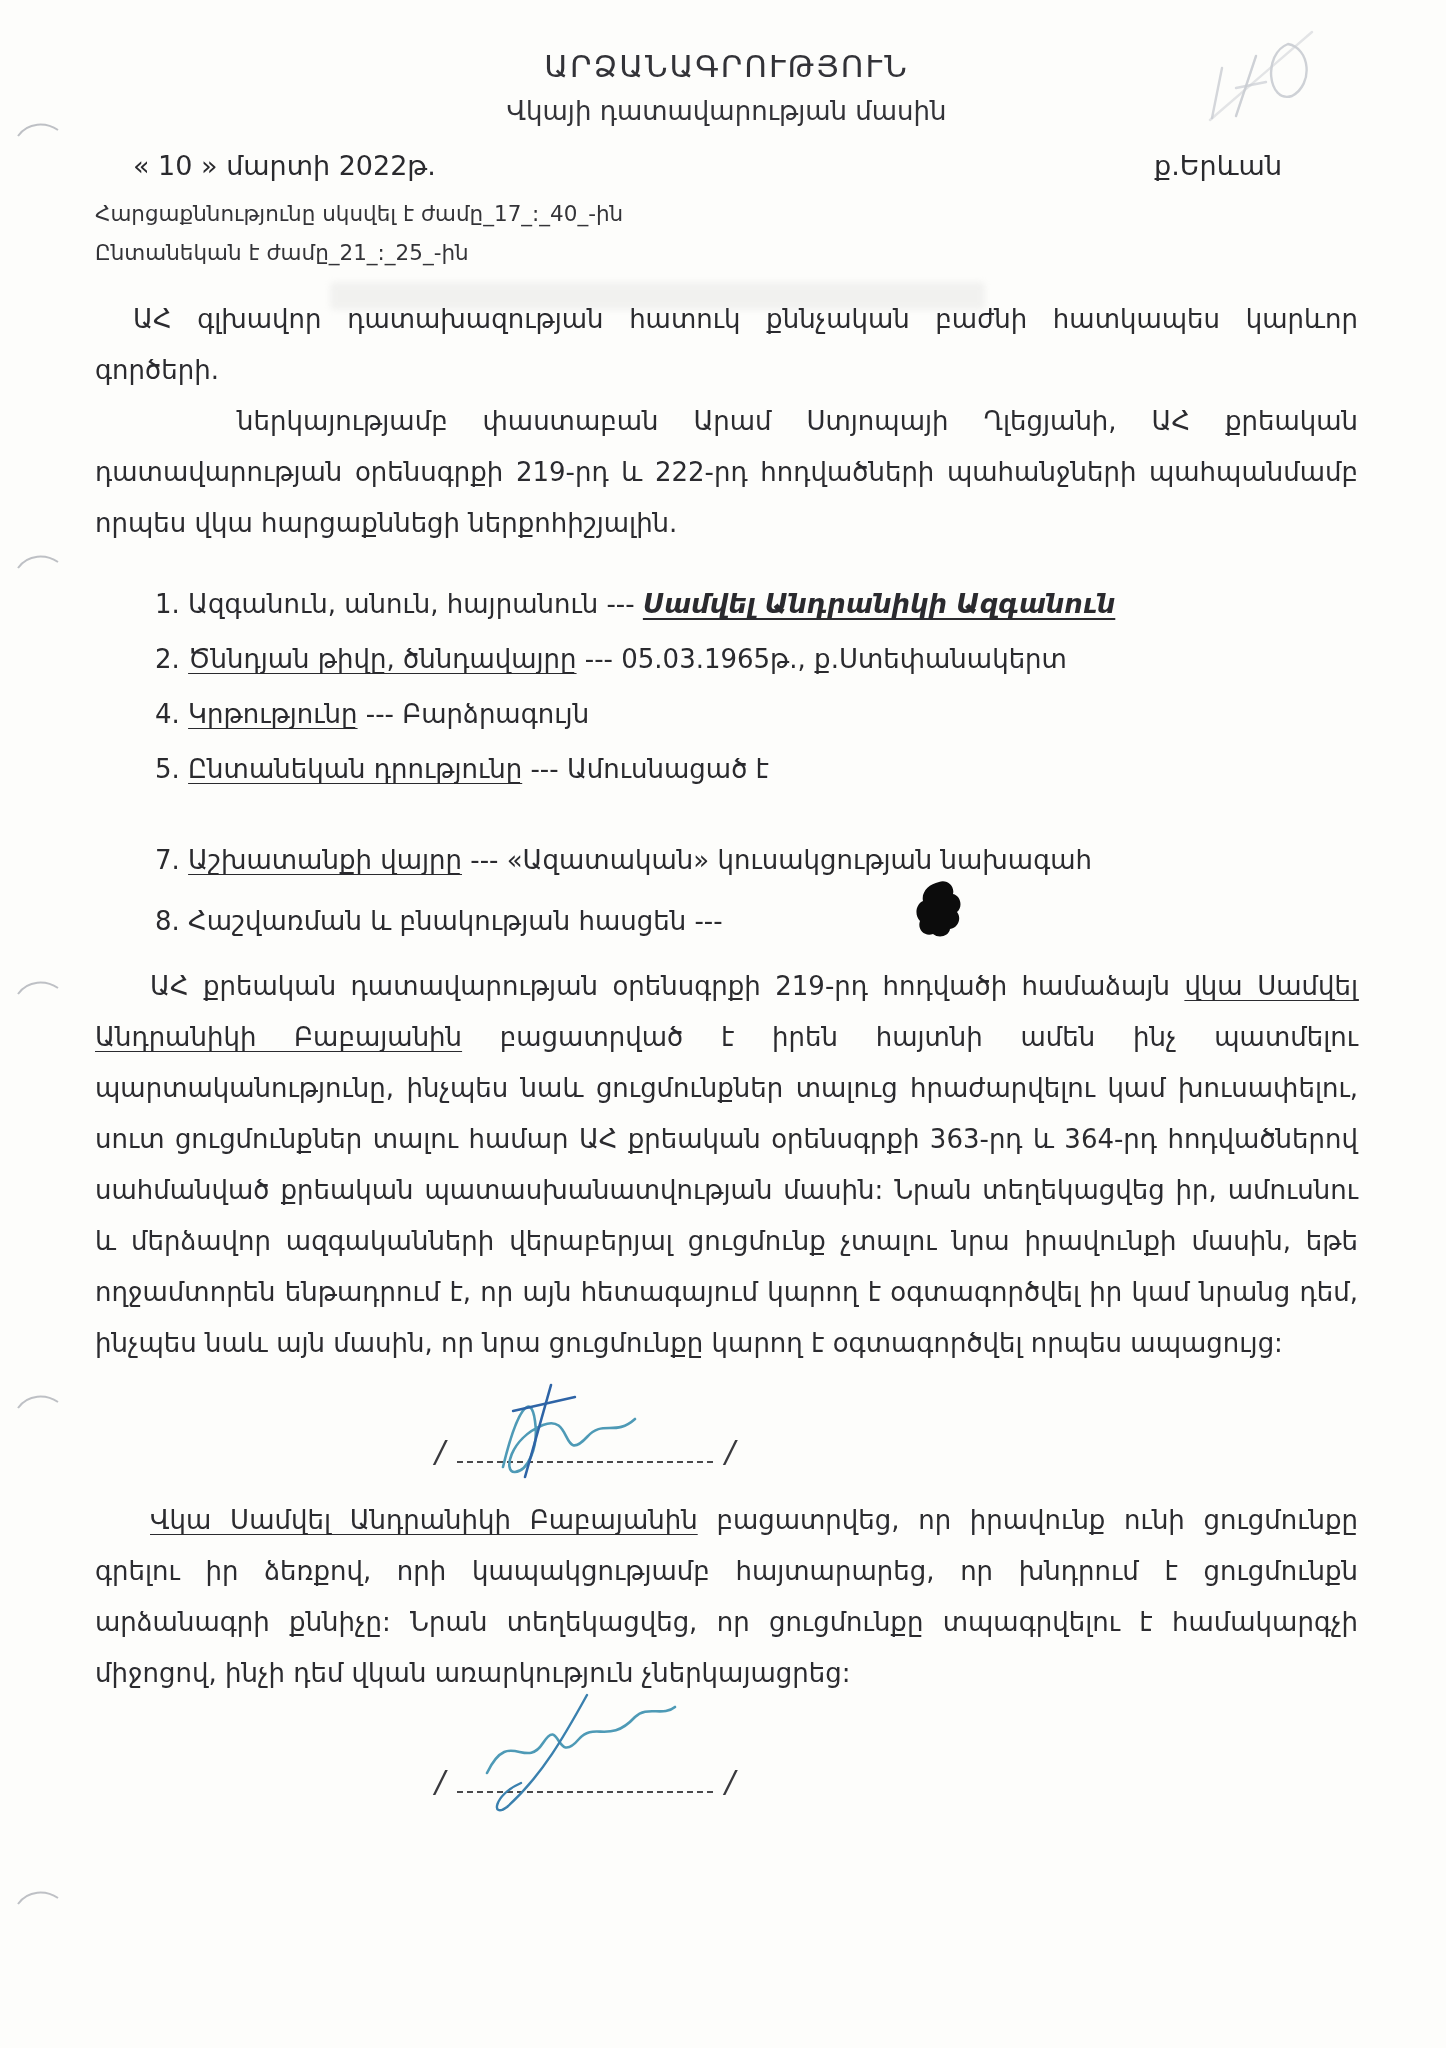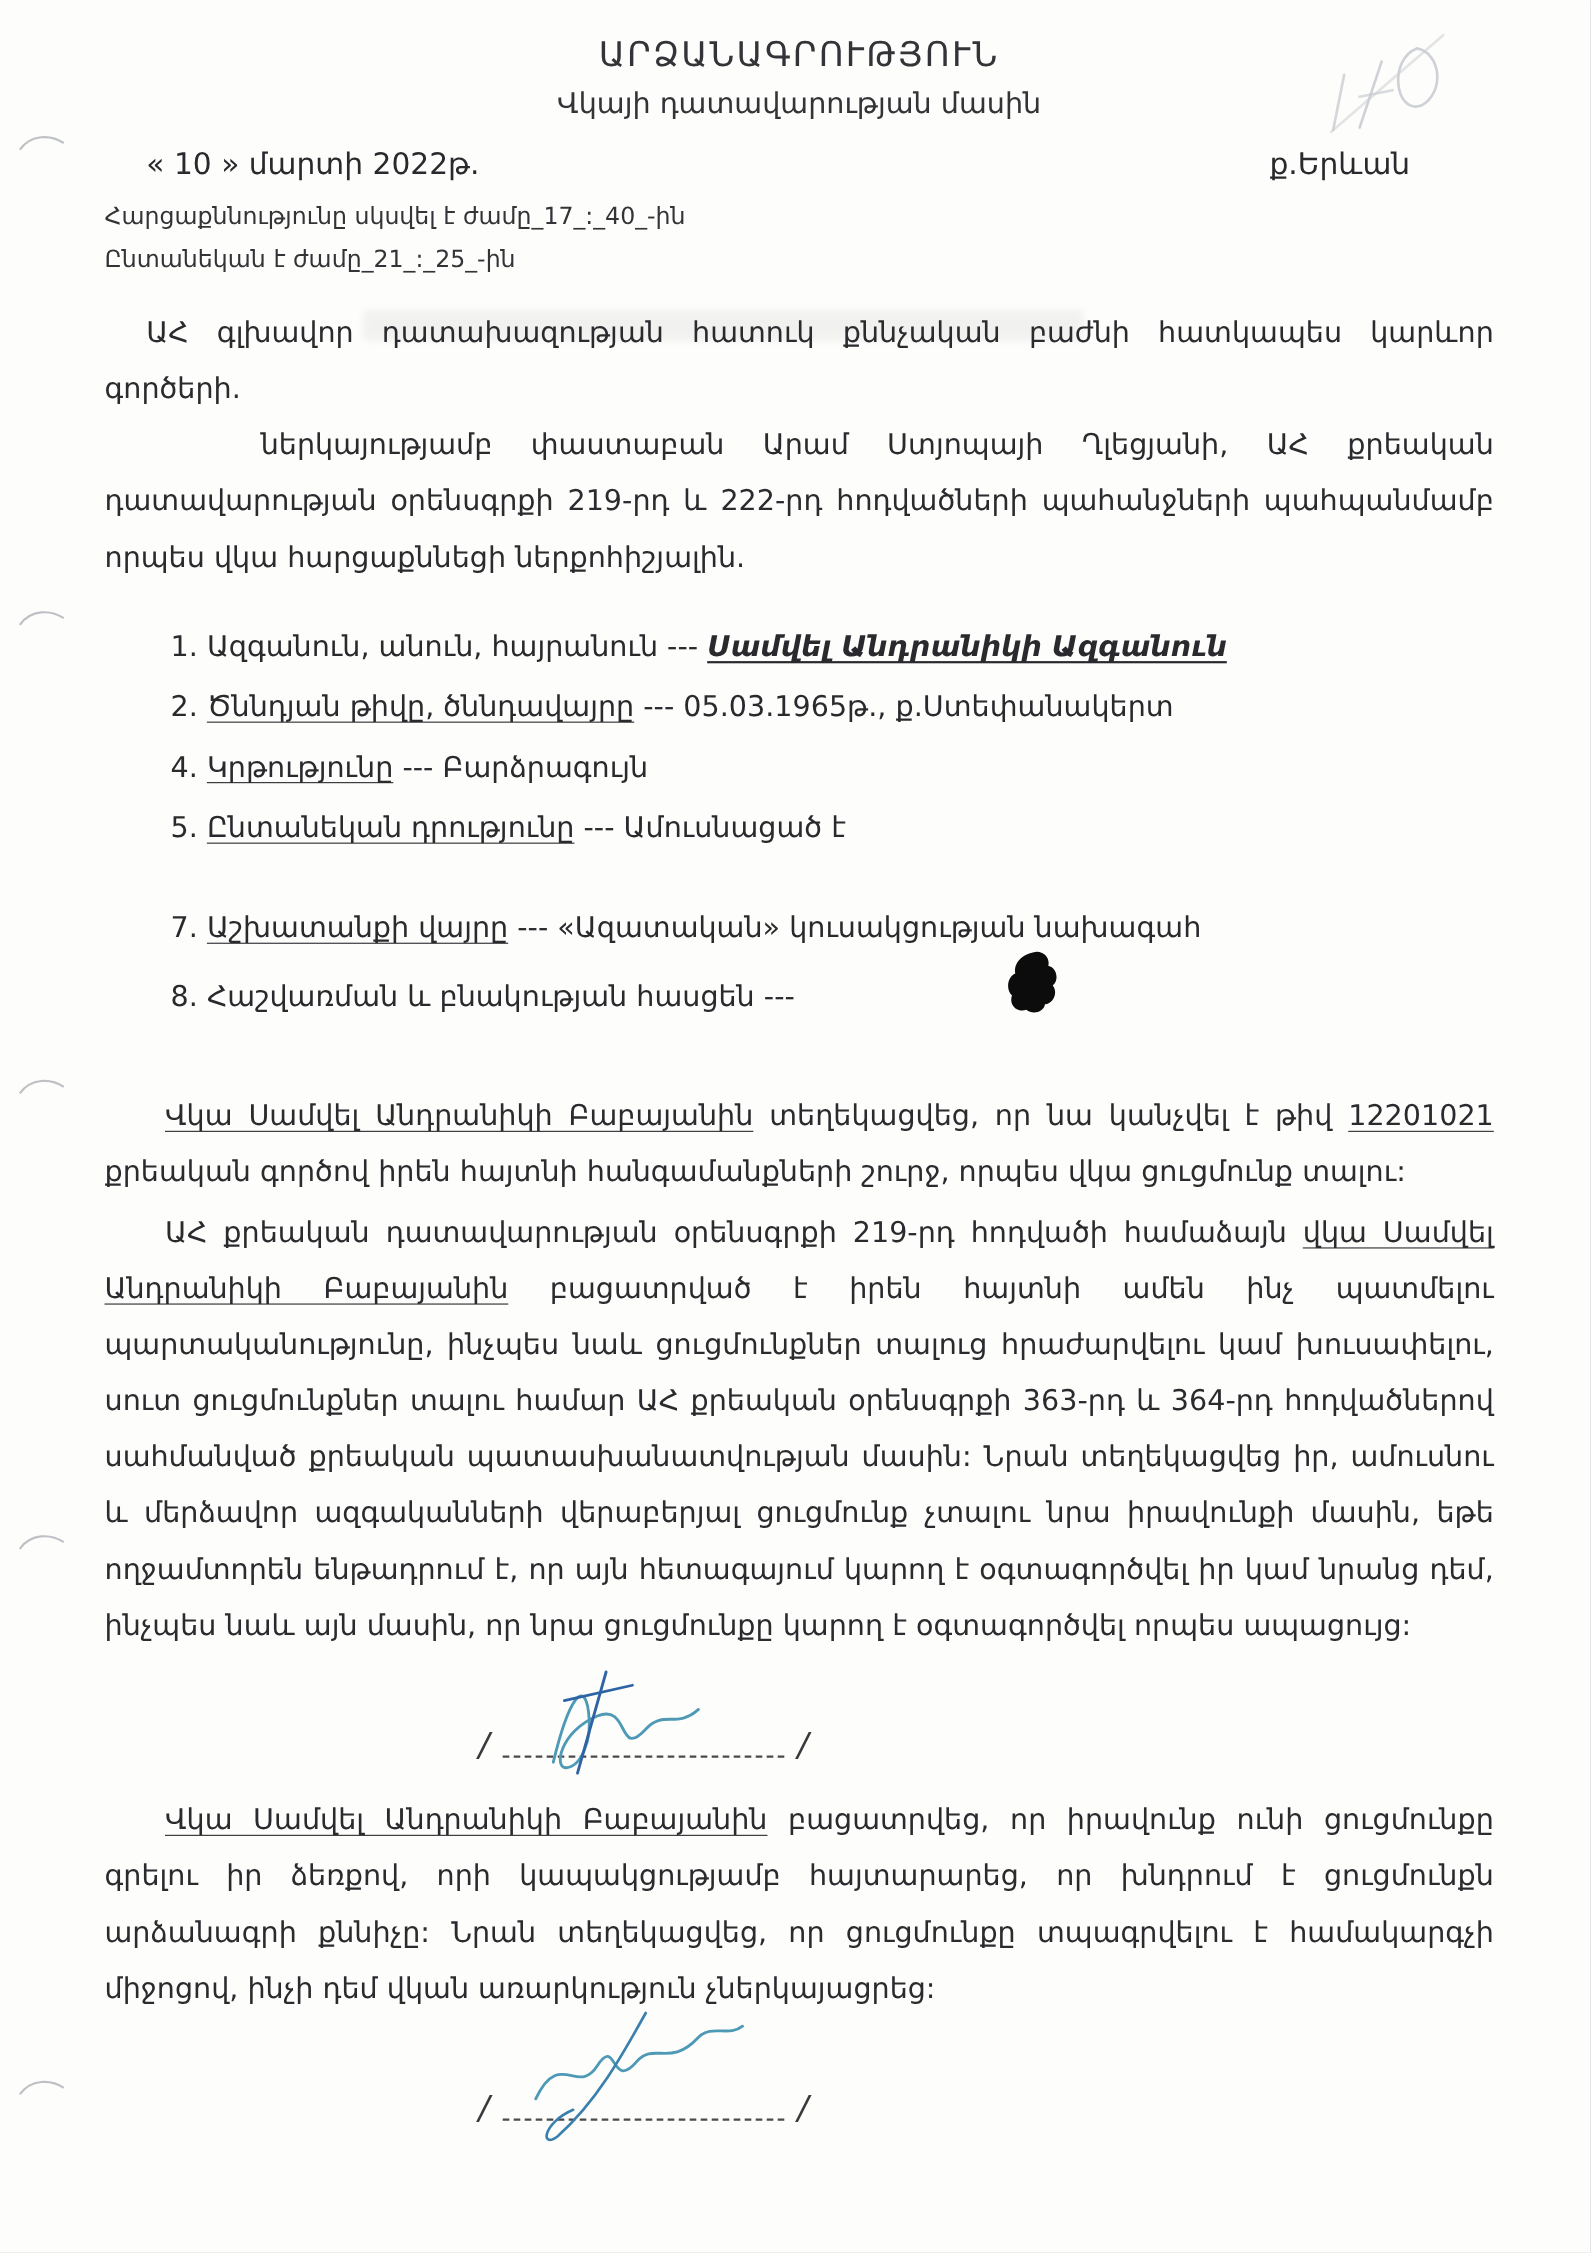"ԱՐՁԱՆԱԳՐՈՒԹՅՈՒՆ" .content { top: 32px -> 48px }
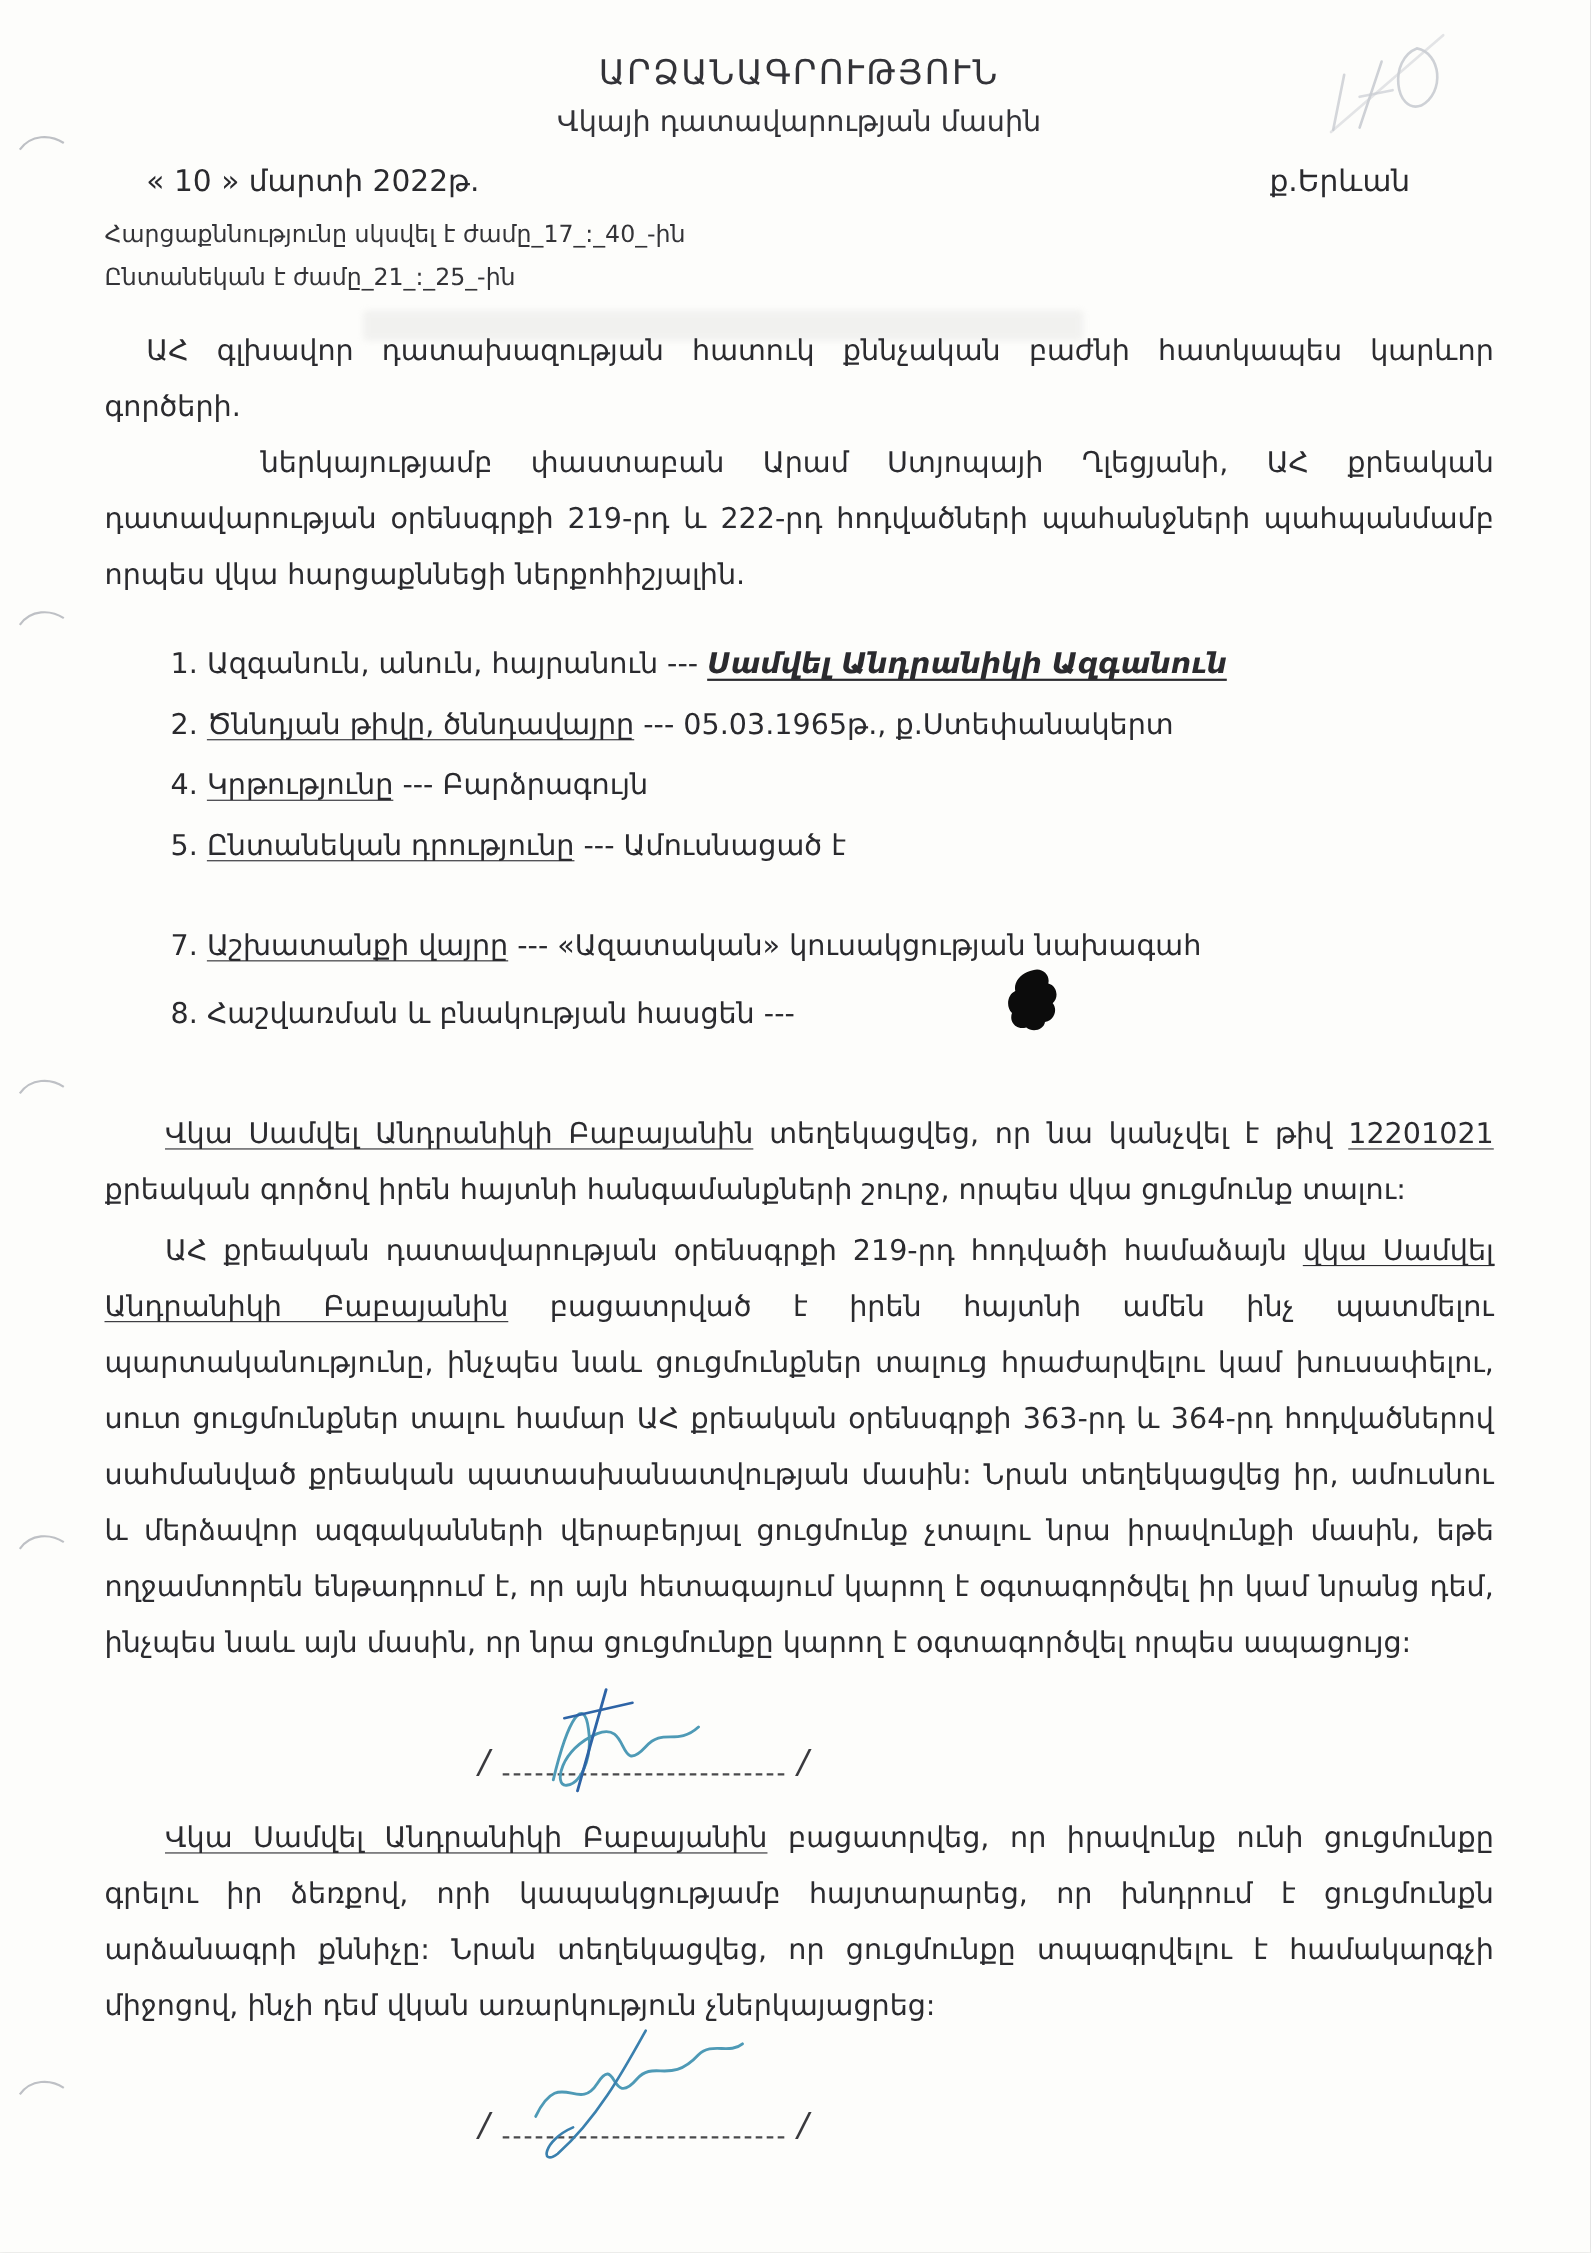"Վկա Սամվել Անդրանիկի Բաբայանին տեղեկացվեց, որ" p.p-notice { html: <p><span>Վկա Սամվել Անդրանիկի Բաբայանին</span><span> տեղեկացվեց, որ նա կանչվել է թիվ </span><span>12201021</span><span> քրեական գործով իրեն հայտնի հանգամանքների շուրջ, որպես վկա ցուցմունք տալու:</span></p> -> none }
